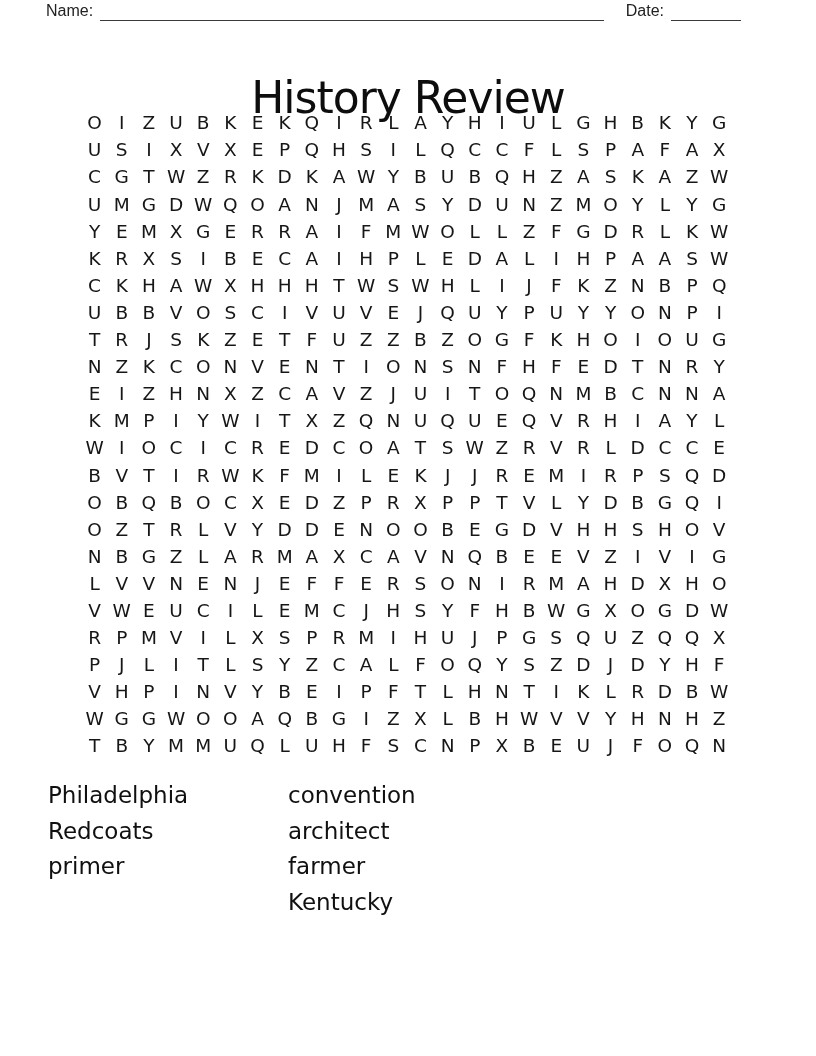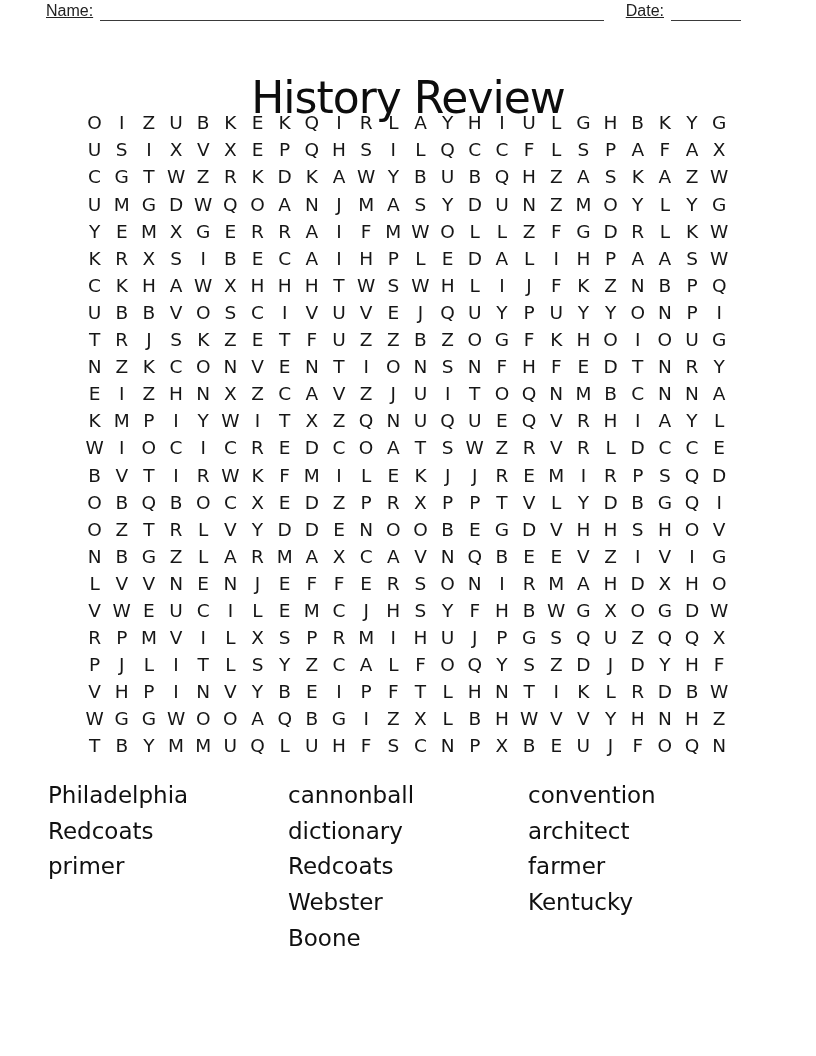"Name:" .hdr { text-decoration: underline -> none }
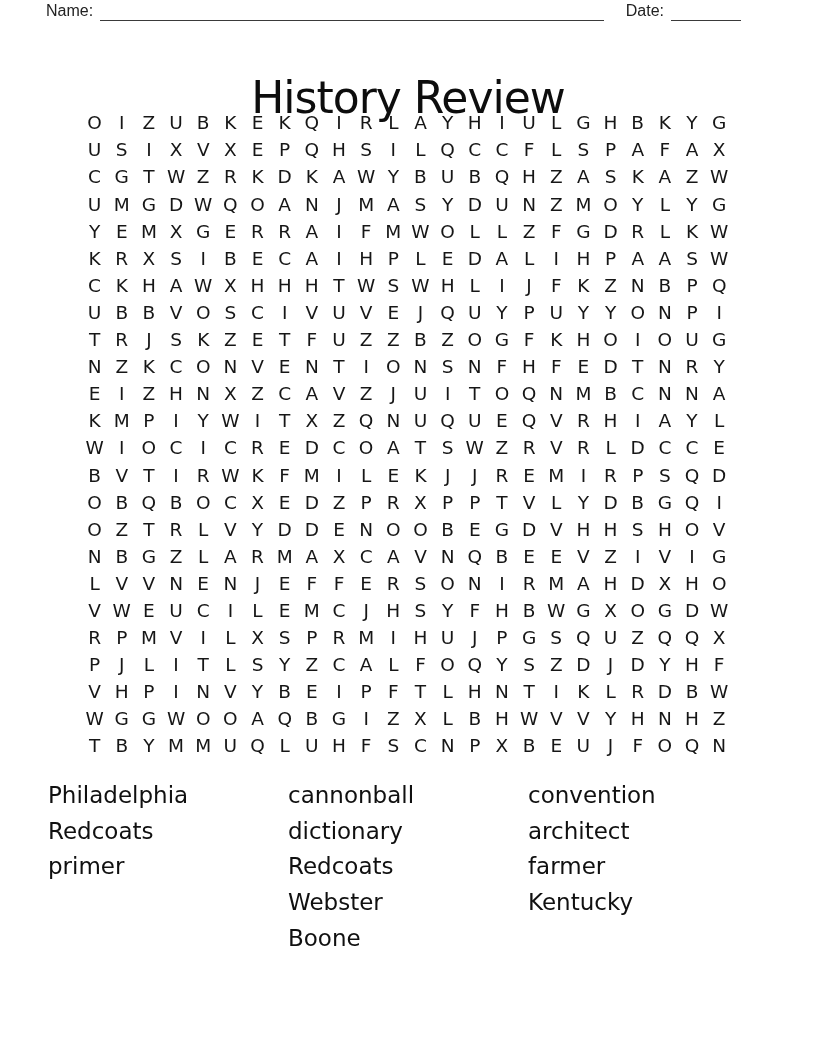"cannonball" div.word-col { html: <div> <div>cannonball</div> <div>dictionary</div> <div>Redcoats</div> <div>Webster</div> <div>Boone</div> </div> -> none }
